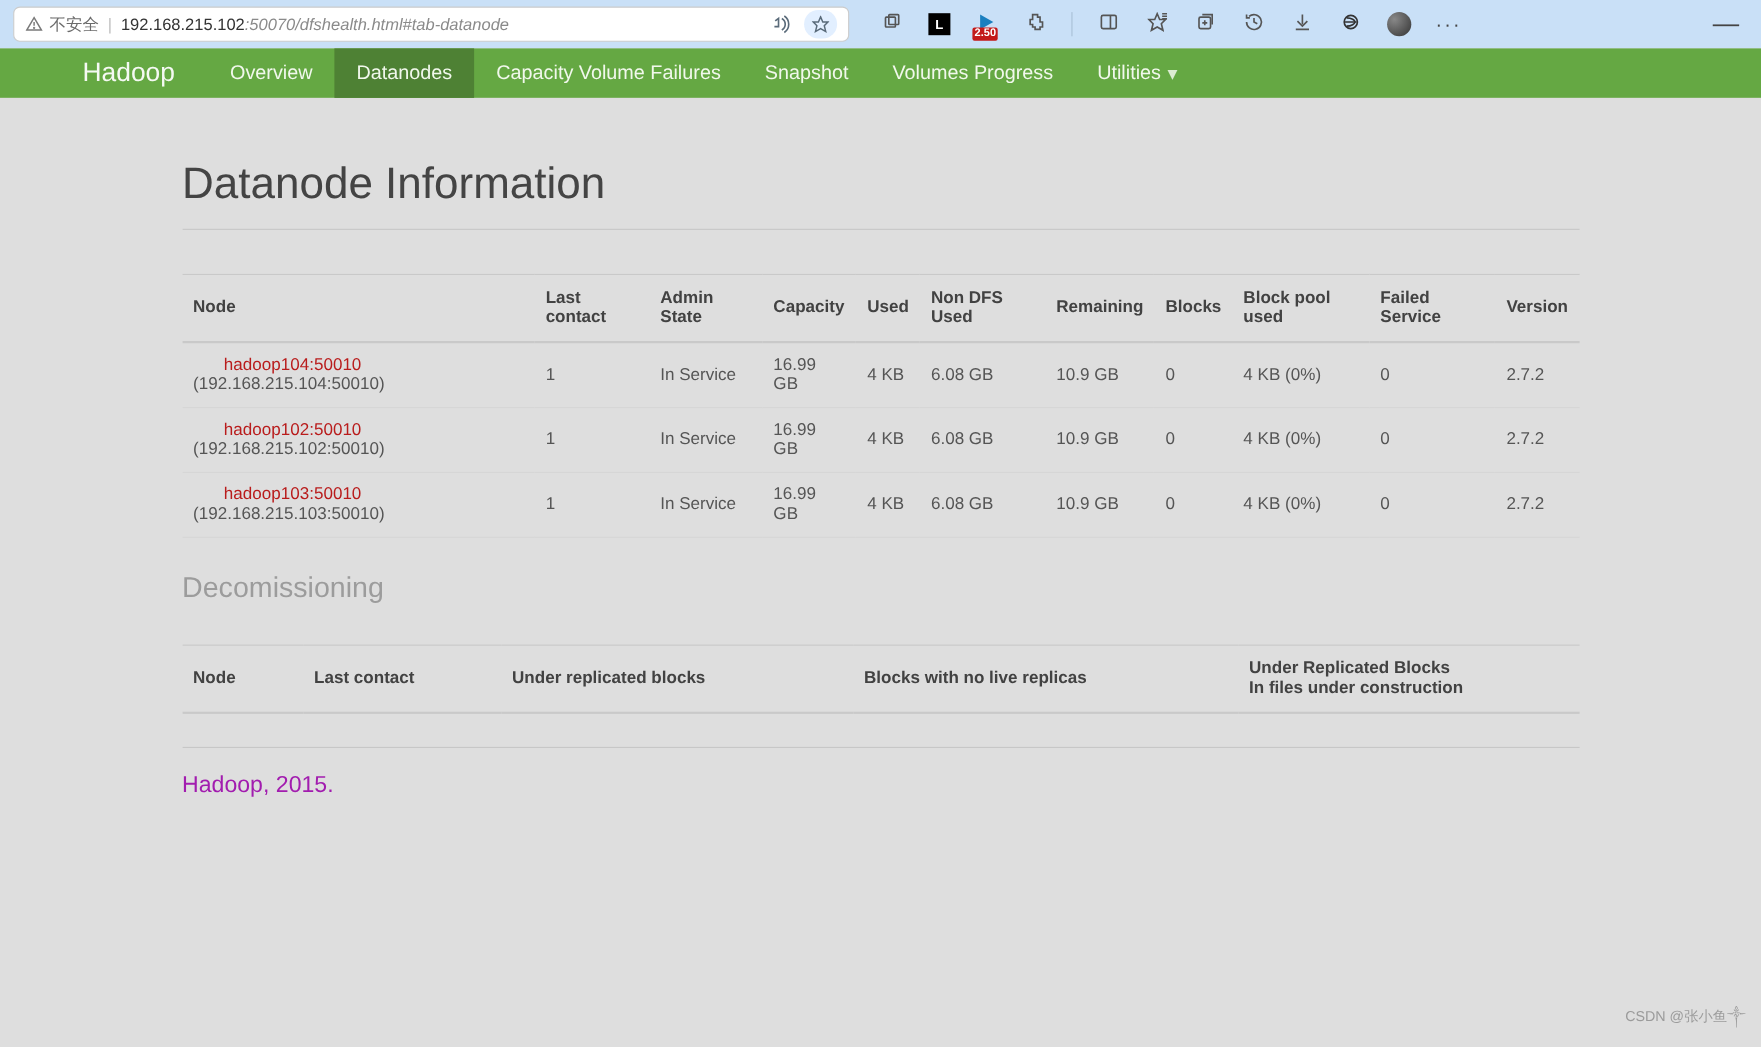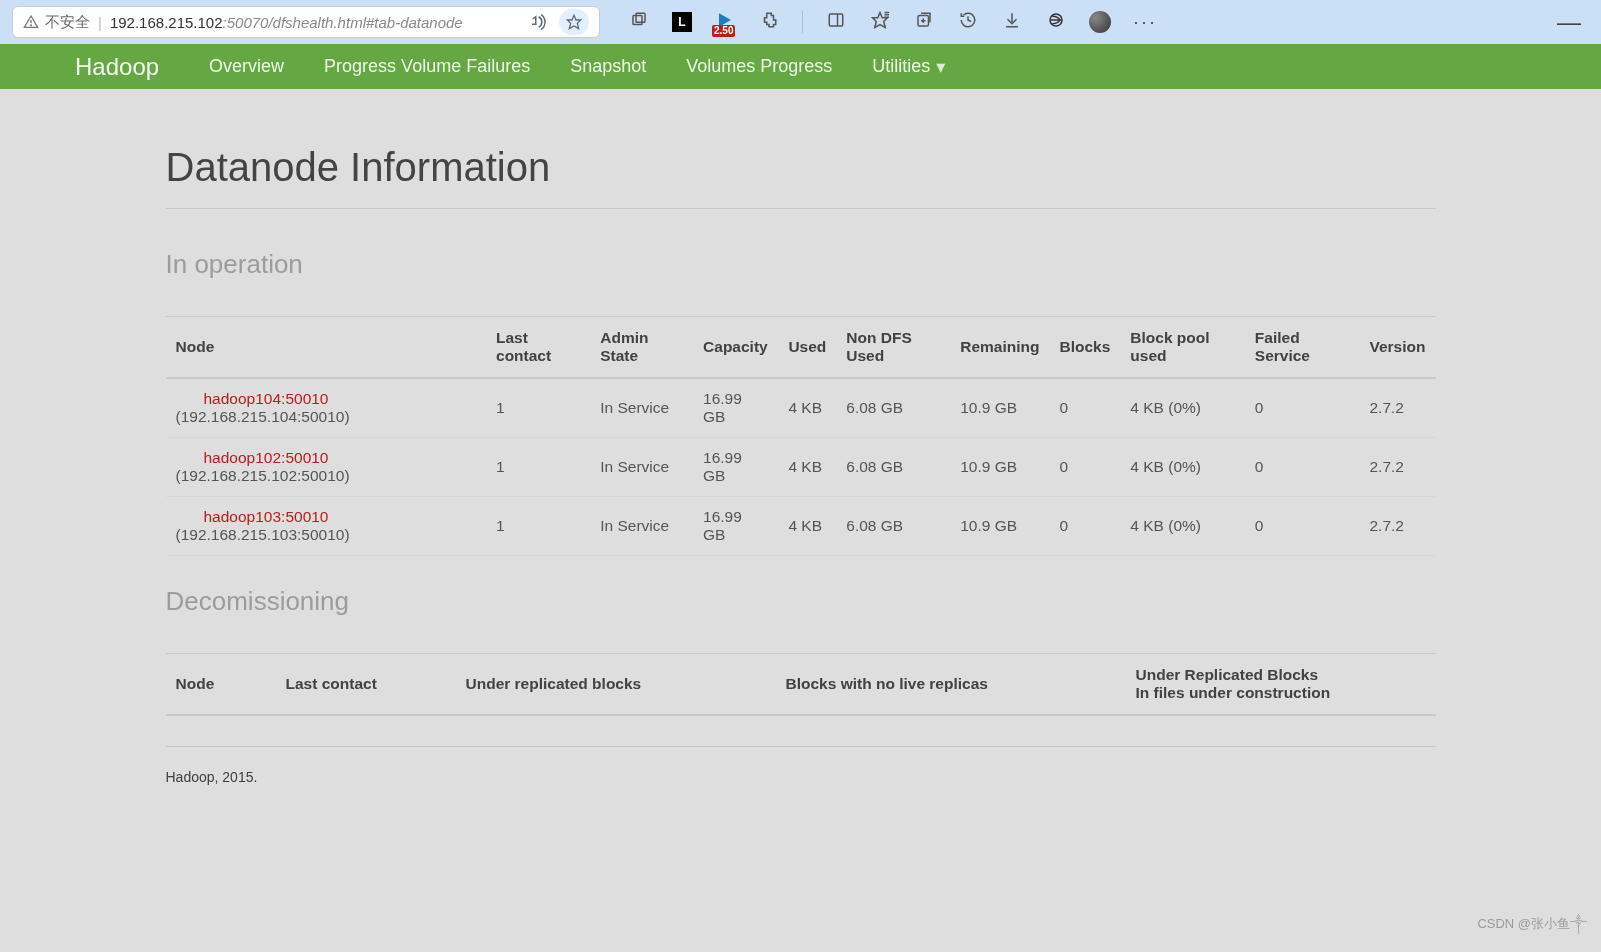"不安全" .url-box { width: 588px -> 760px }
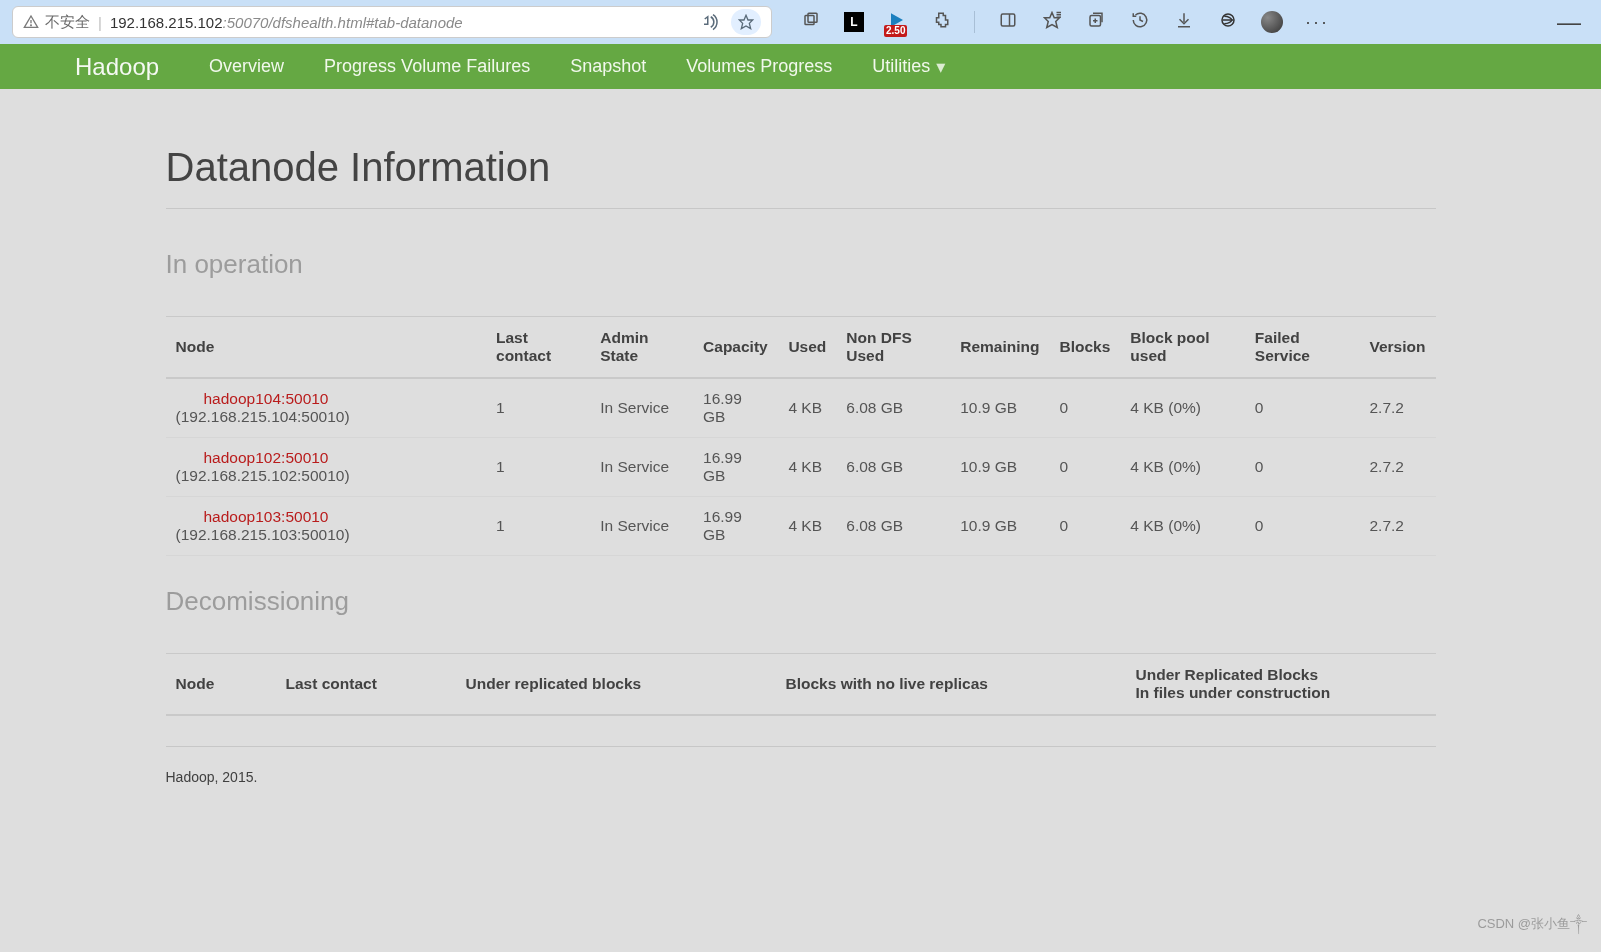"Datanodes" div.nav-item { html: none -> <div>Datanodes</div> }
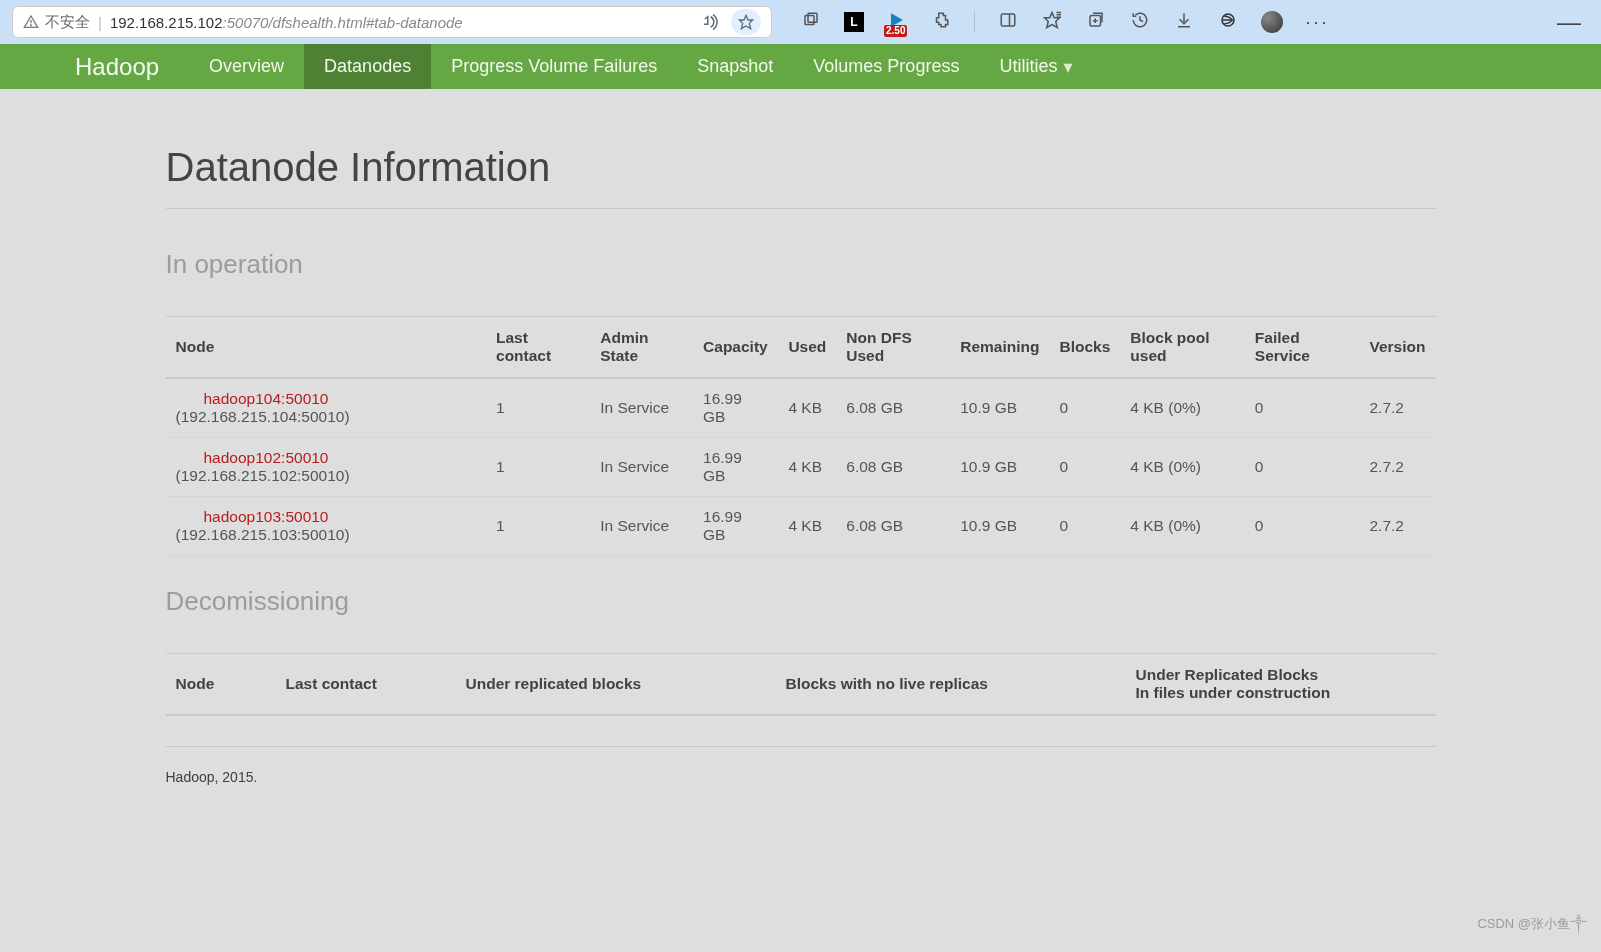"Progress Volume Failures" div.nav-item { text: Progress -> Capacity }
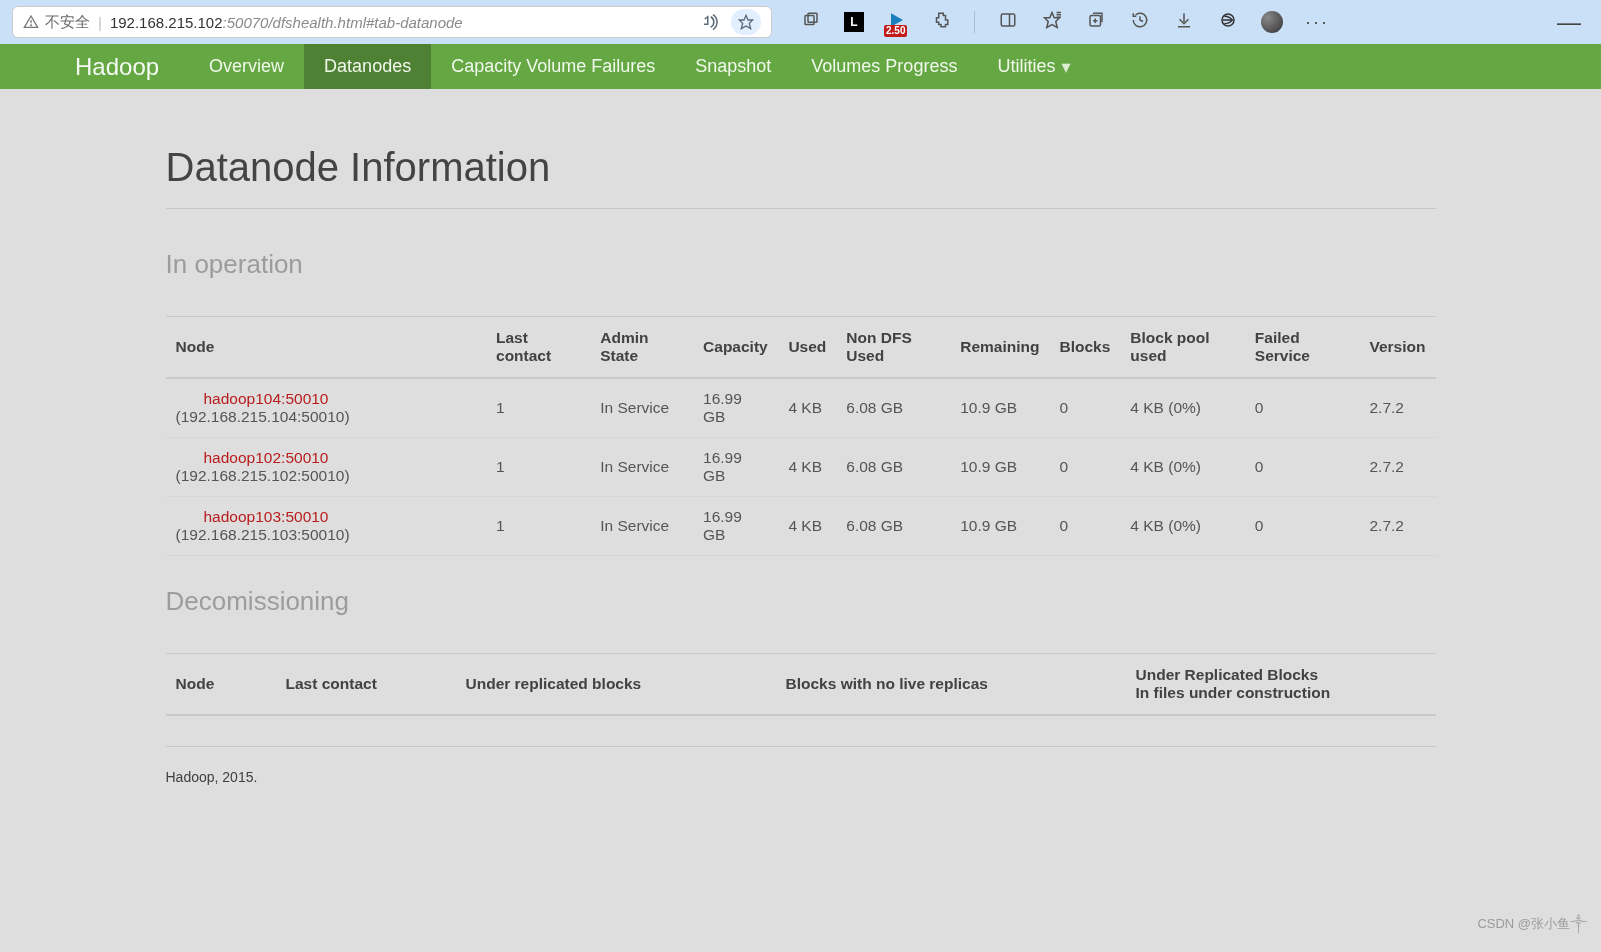"In operation" h2.section-title { html: <h2>In operation</h2> -> none }
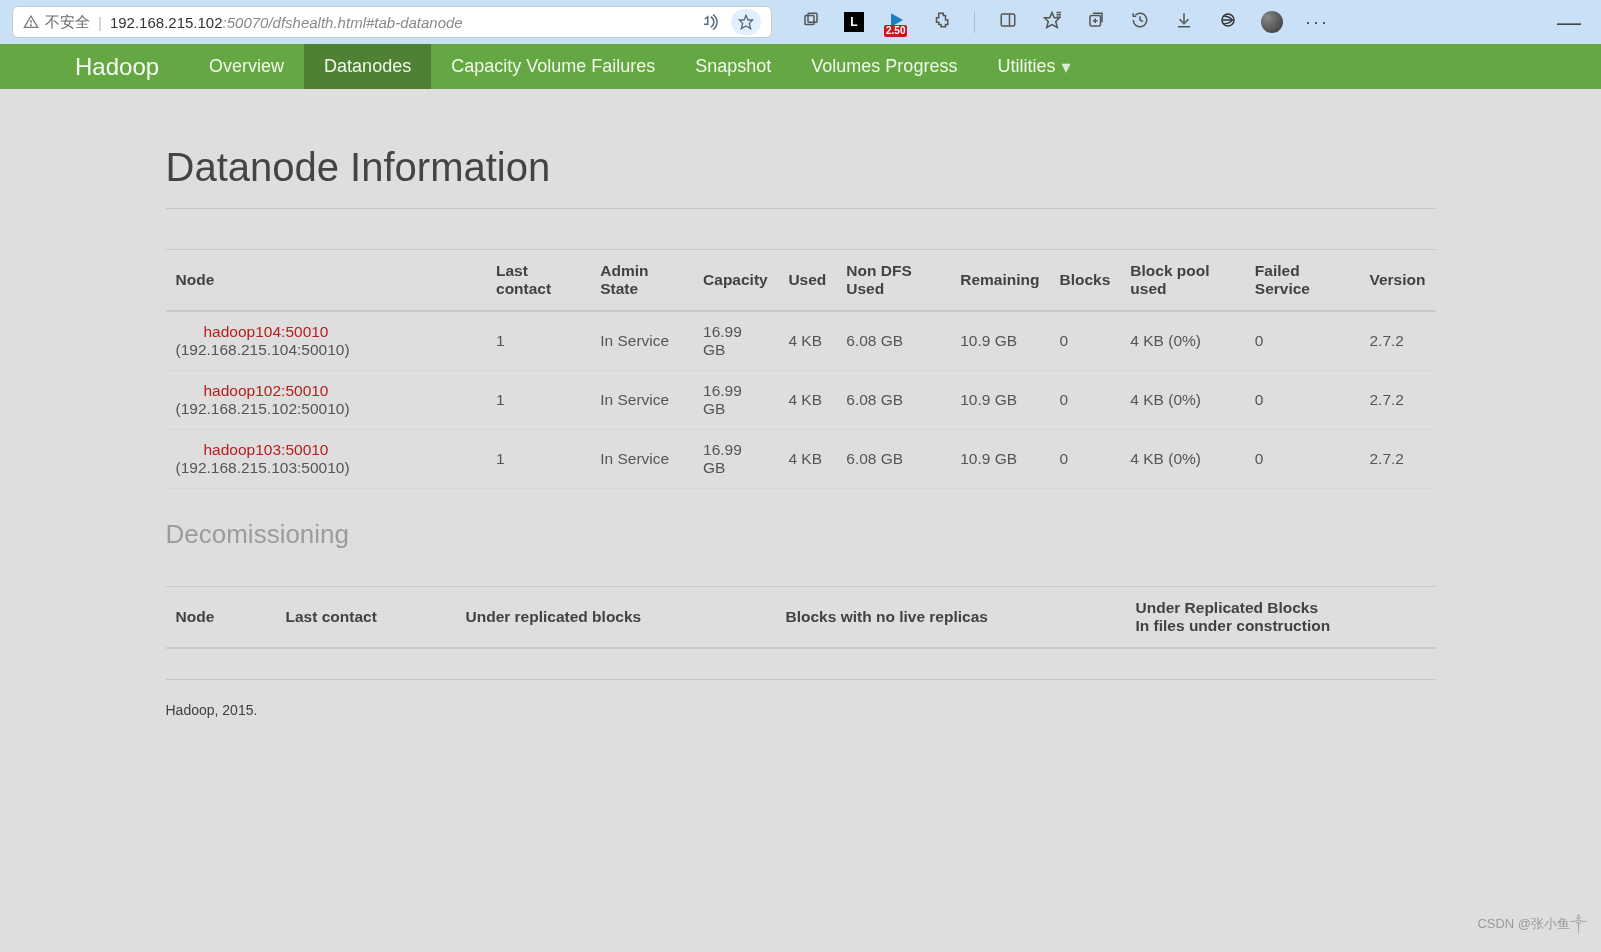"Hadoop, 2015." .footer { color: #404040 -> #a21caf; font-size: 14px -> 21px }
